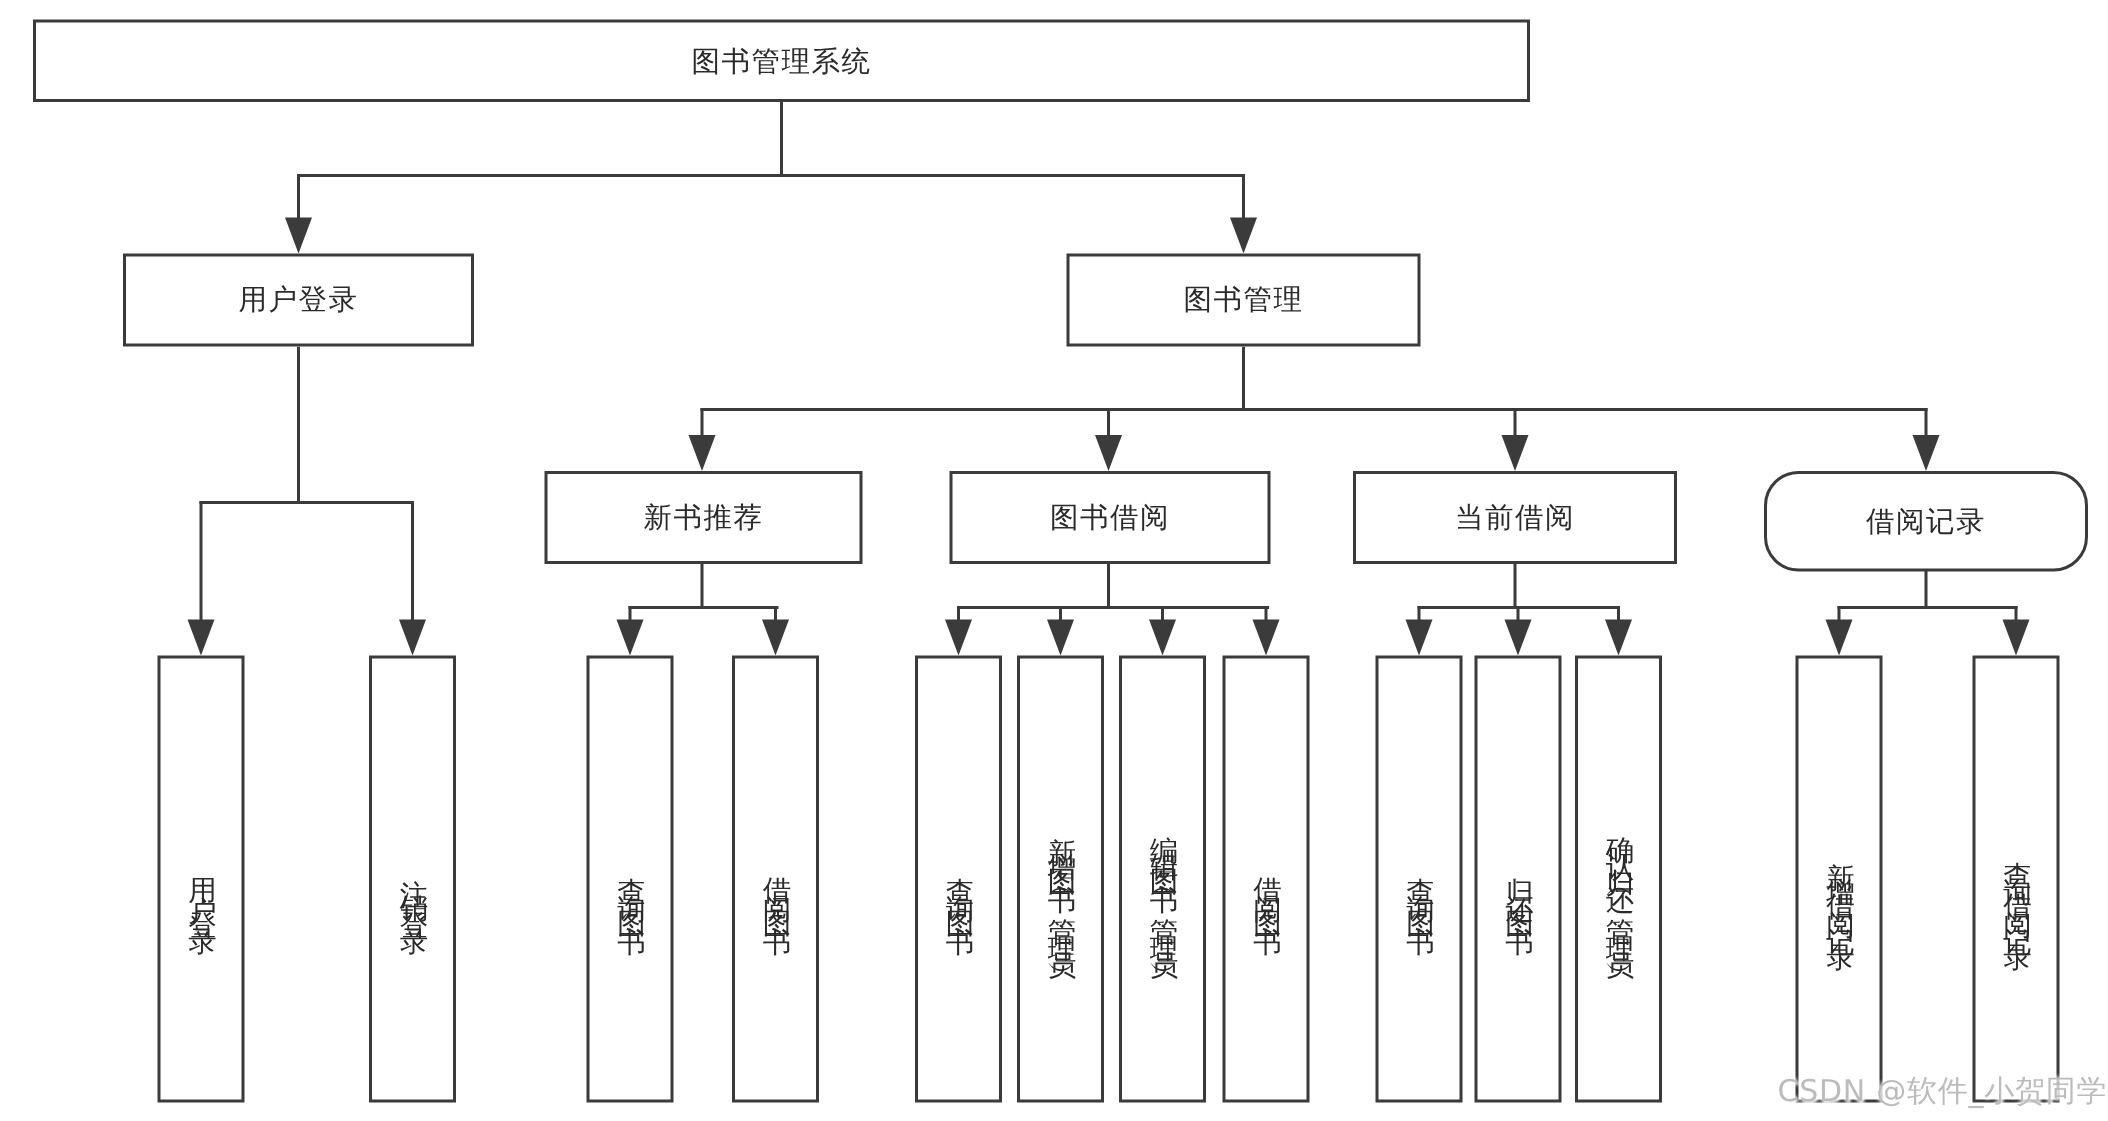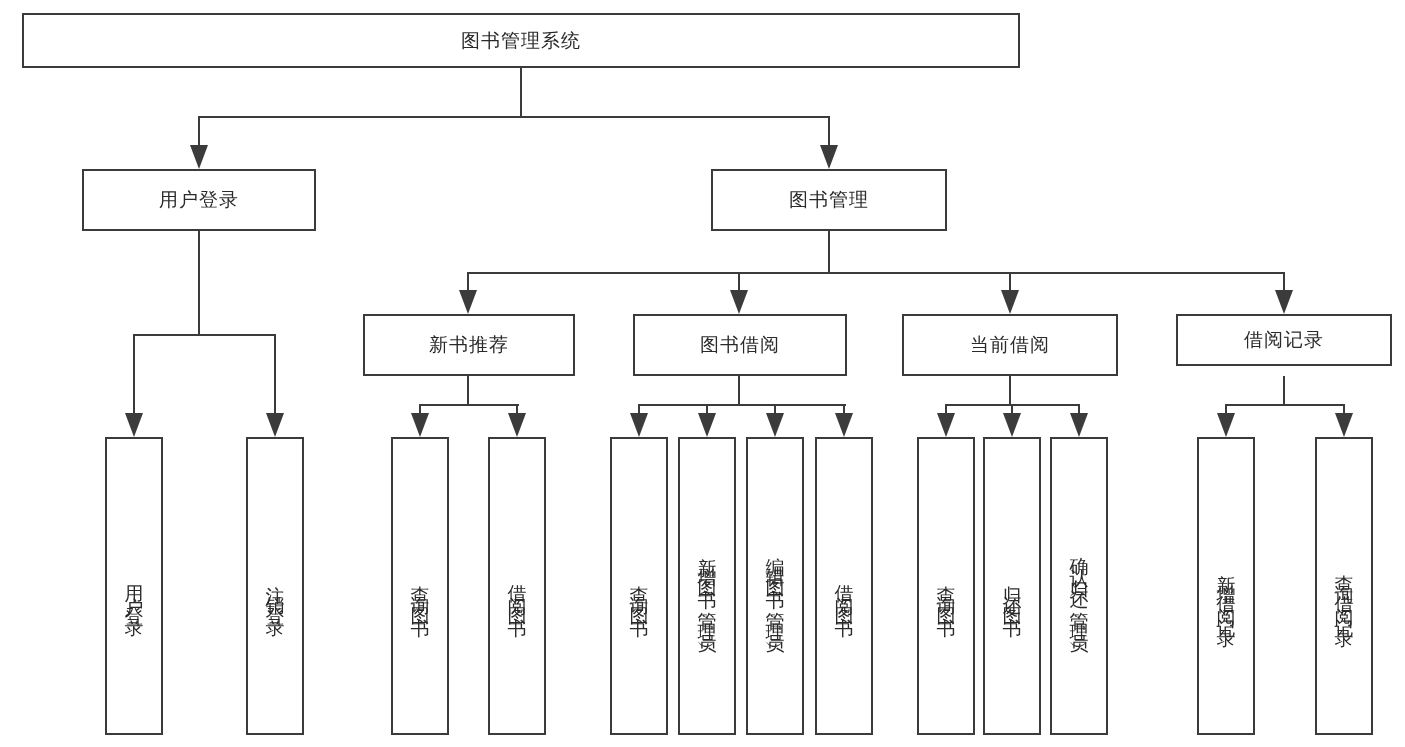"借阅记录" div.node { border-radius: none -> 23px; height: 52px -> 67px }
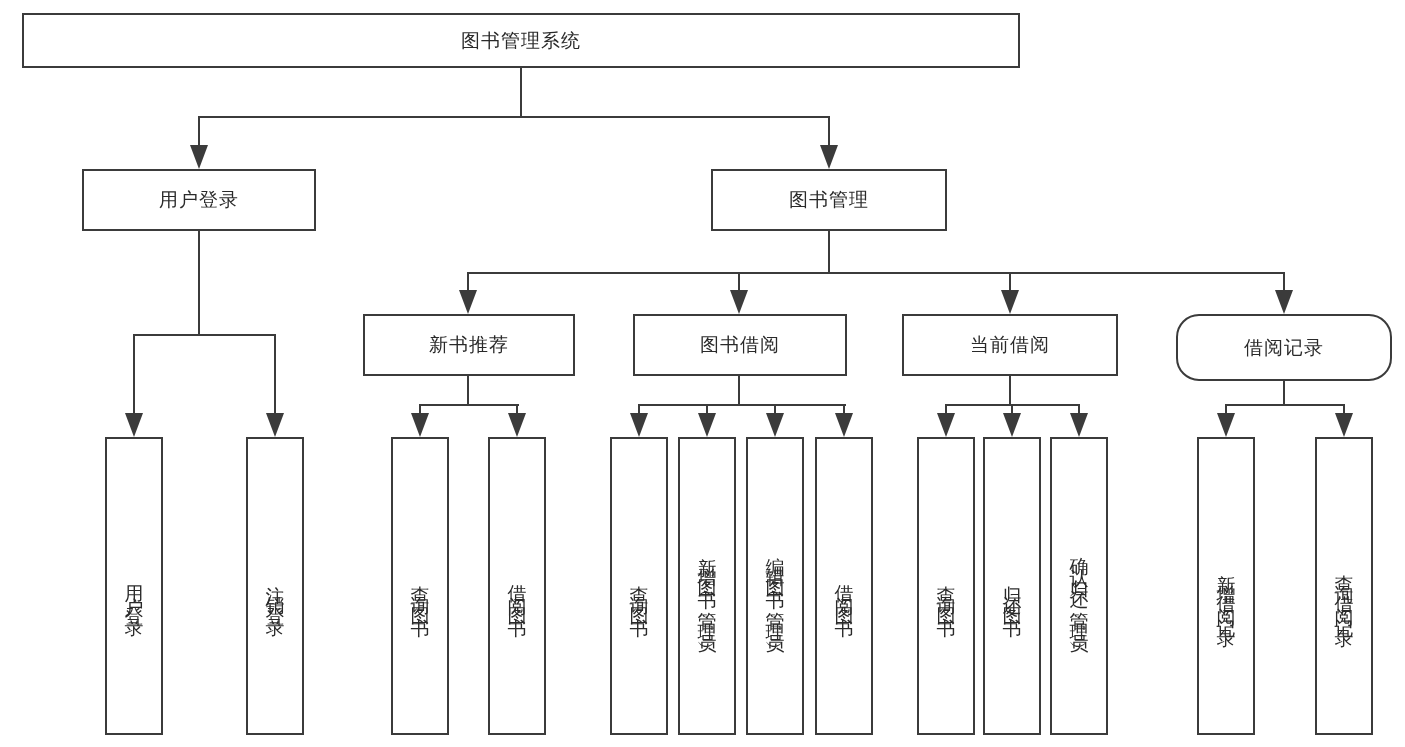"CSDN @软件_小贺同学" div.watermark { html: none -> <div>CSDN @软件_小贺同学</div> }
